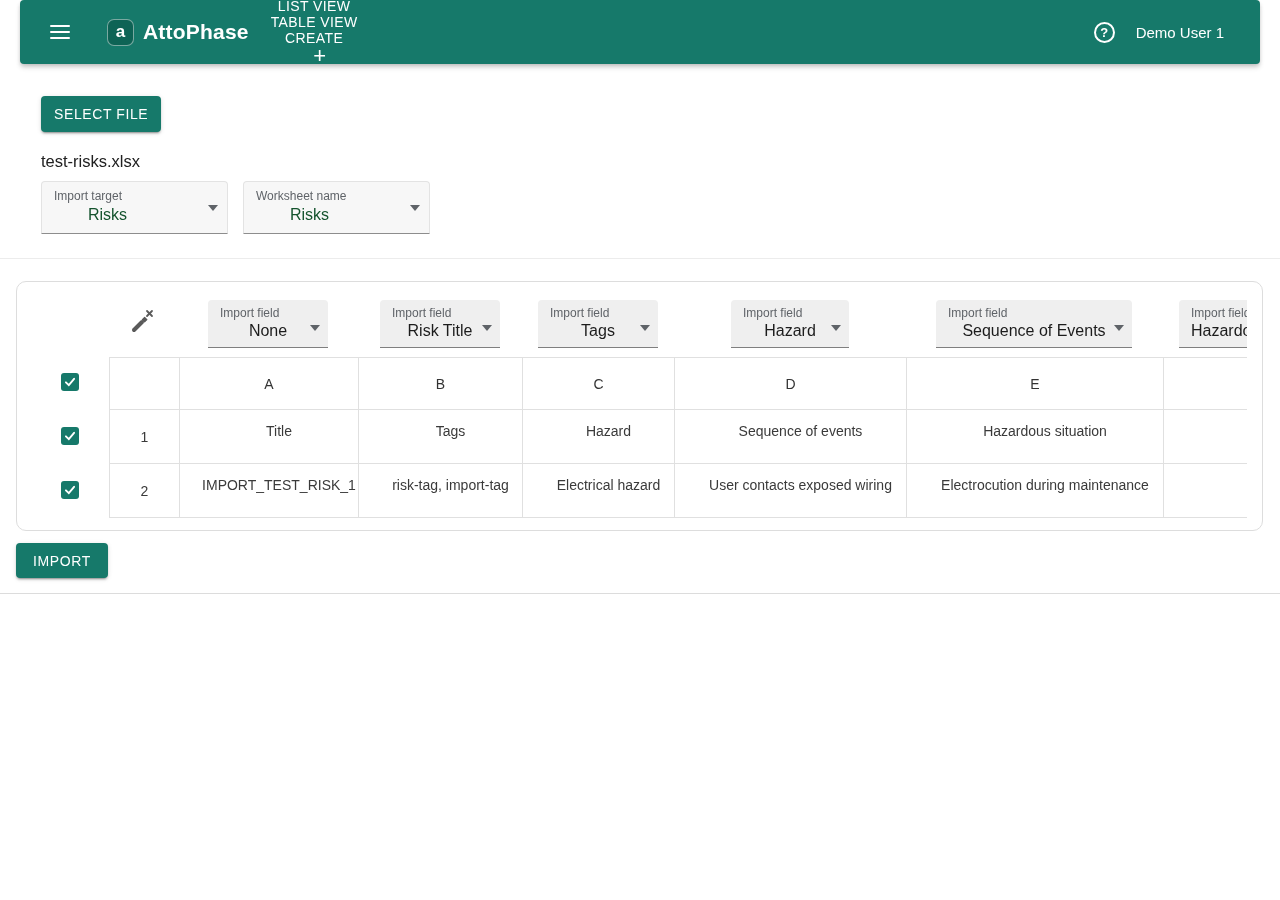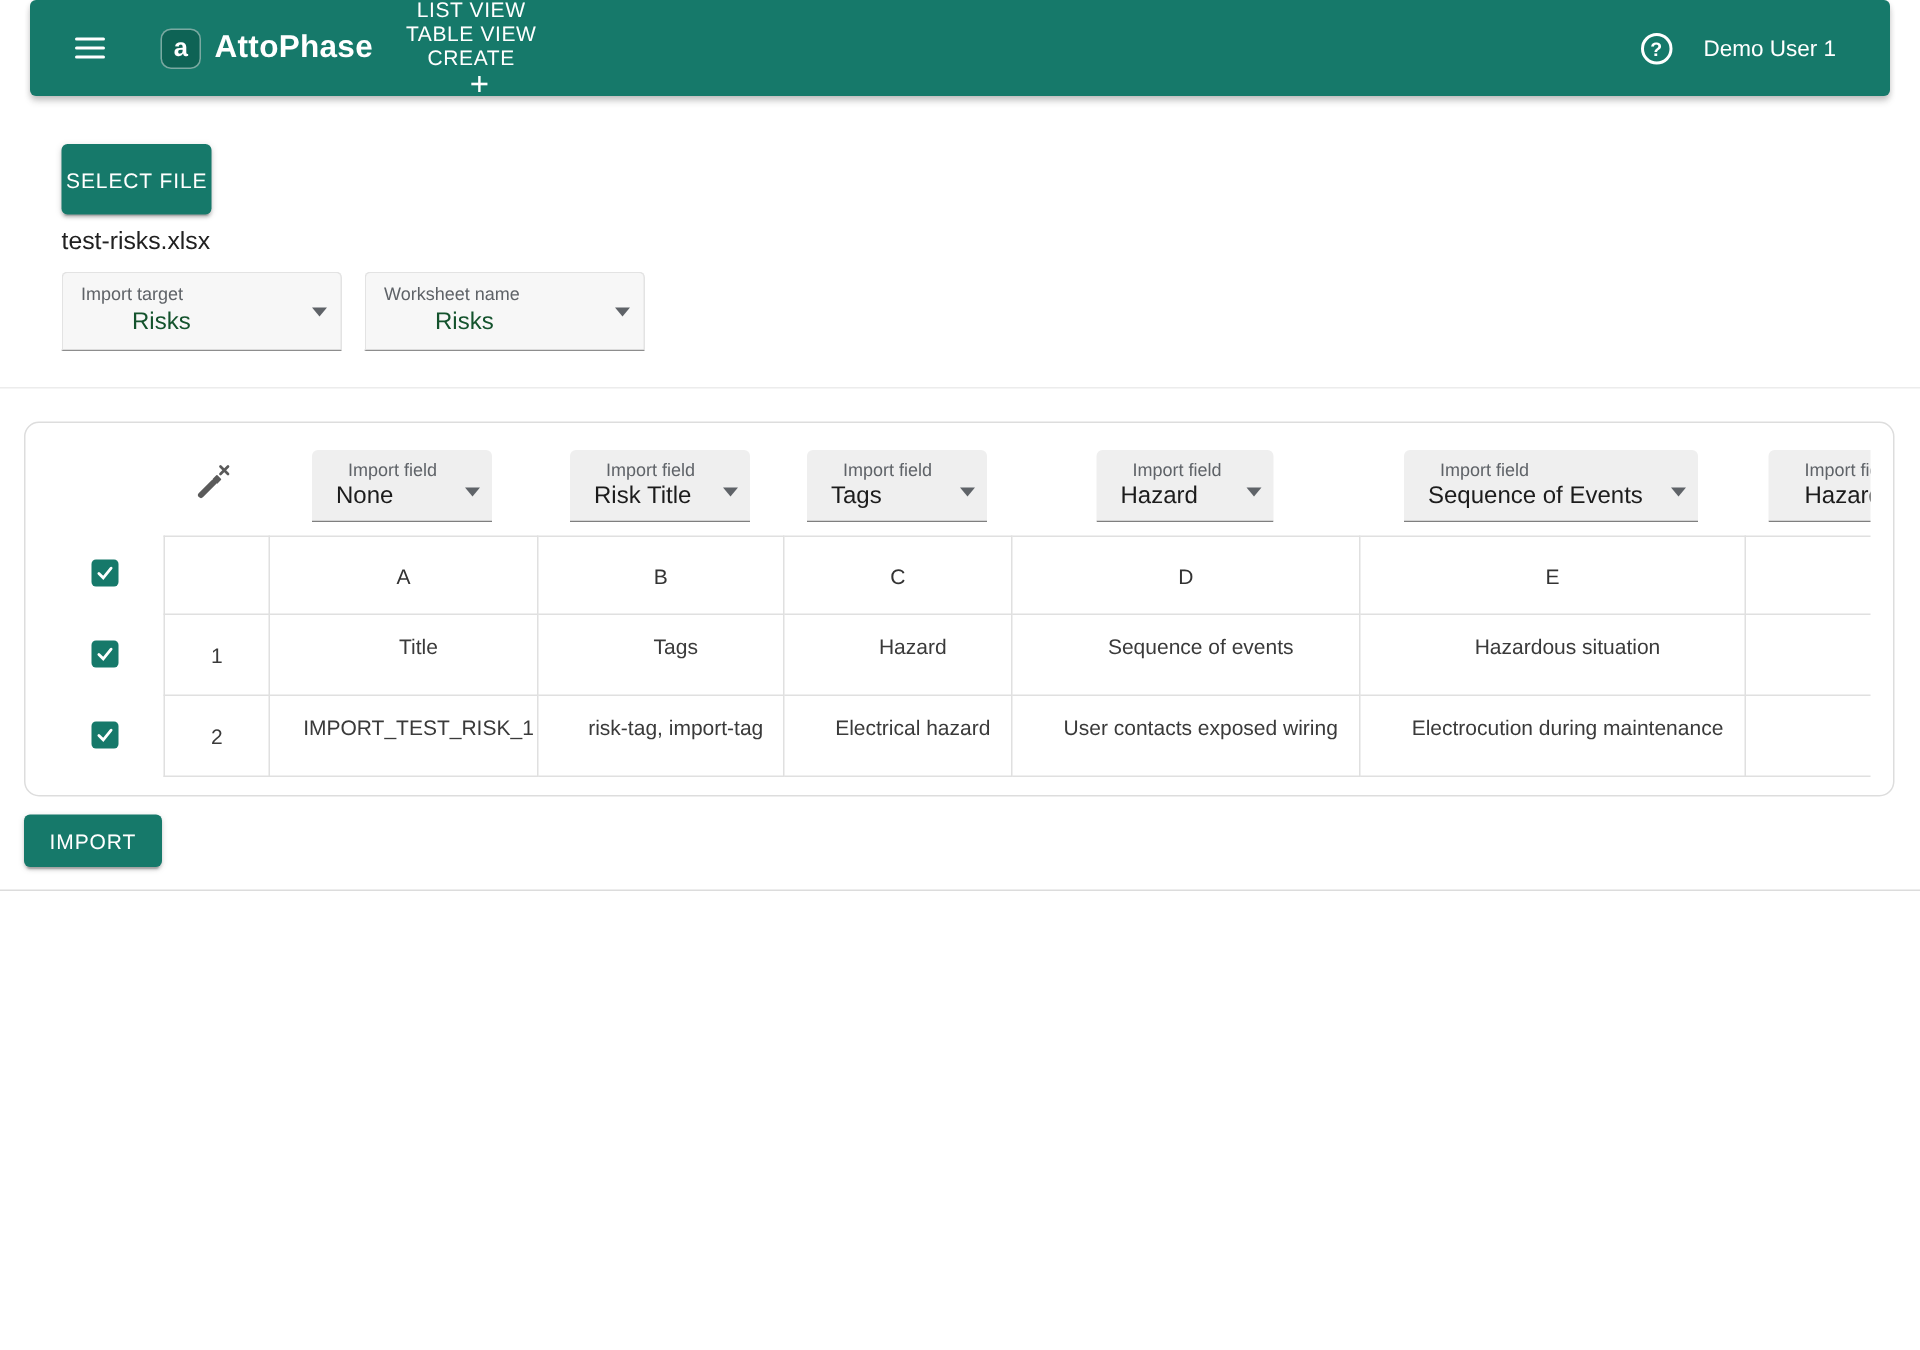"SELECT FILE" .select-file-btn { height: 47px -> 36px; padding: 0 3px -> 0 13px }
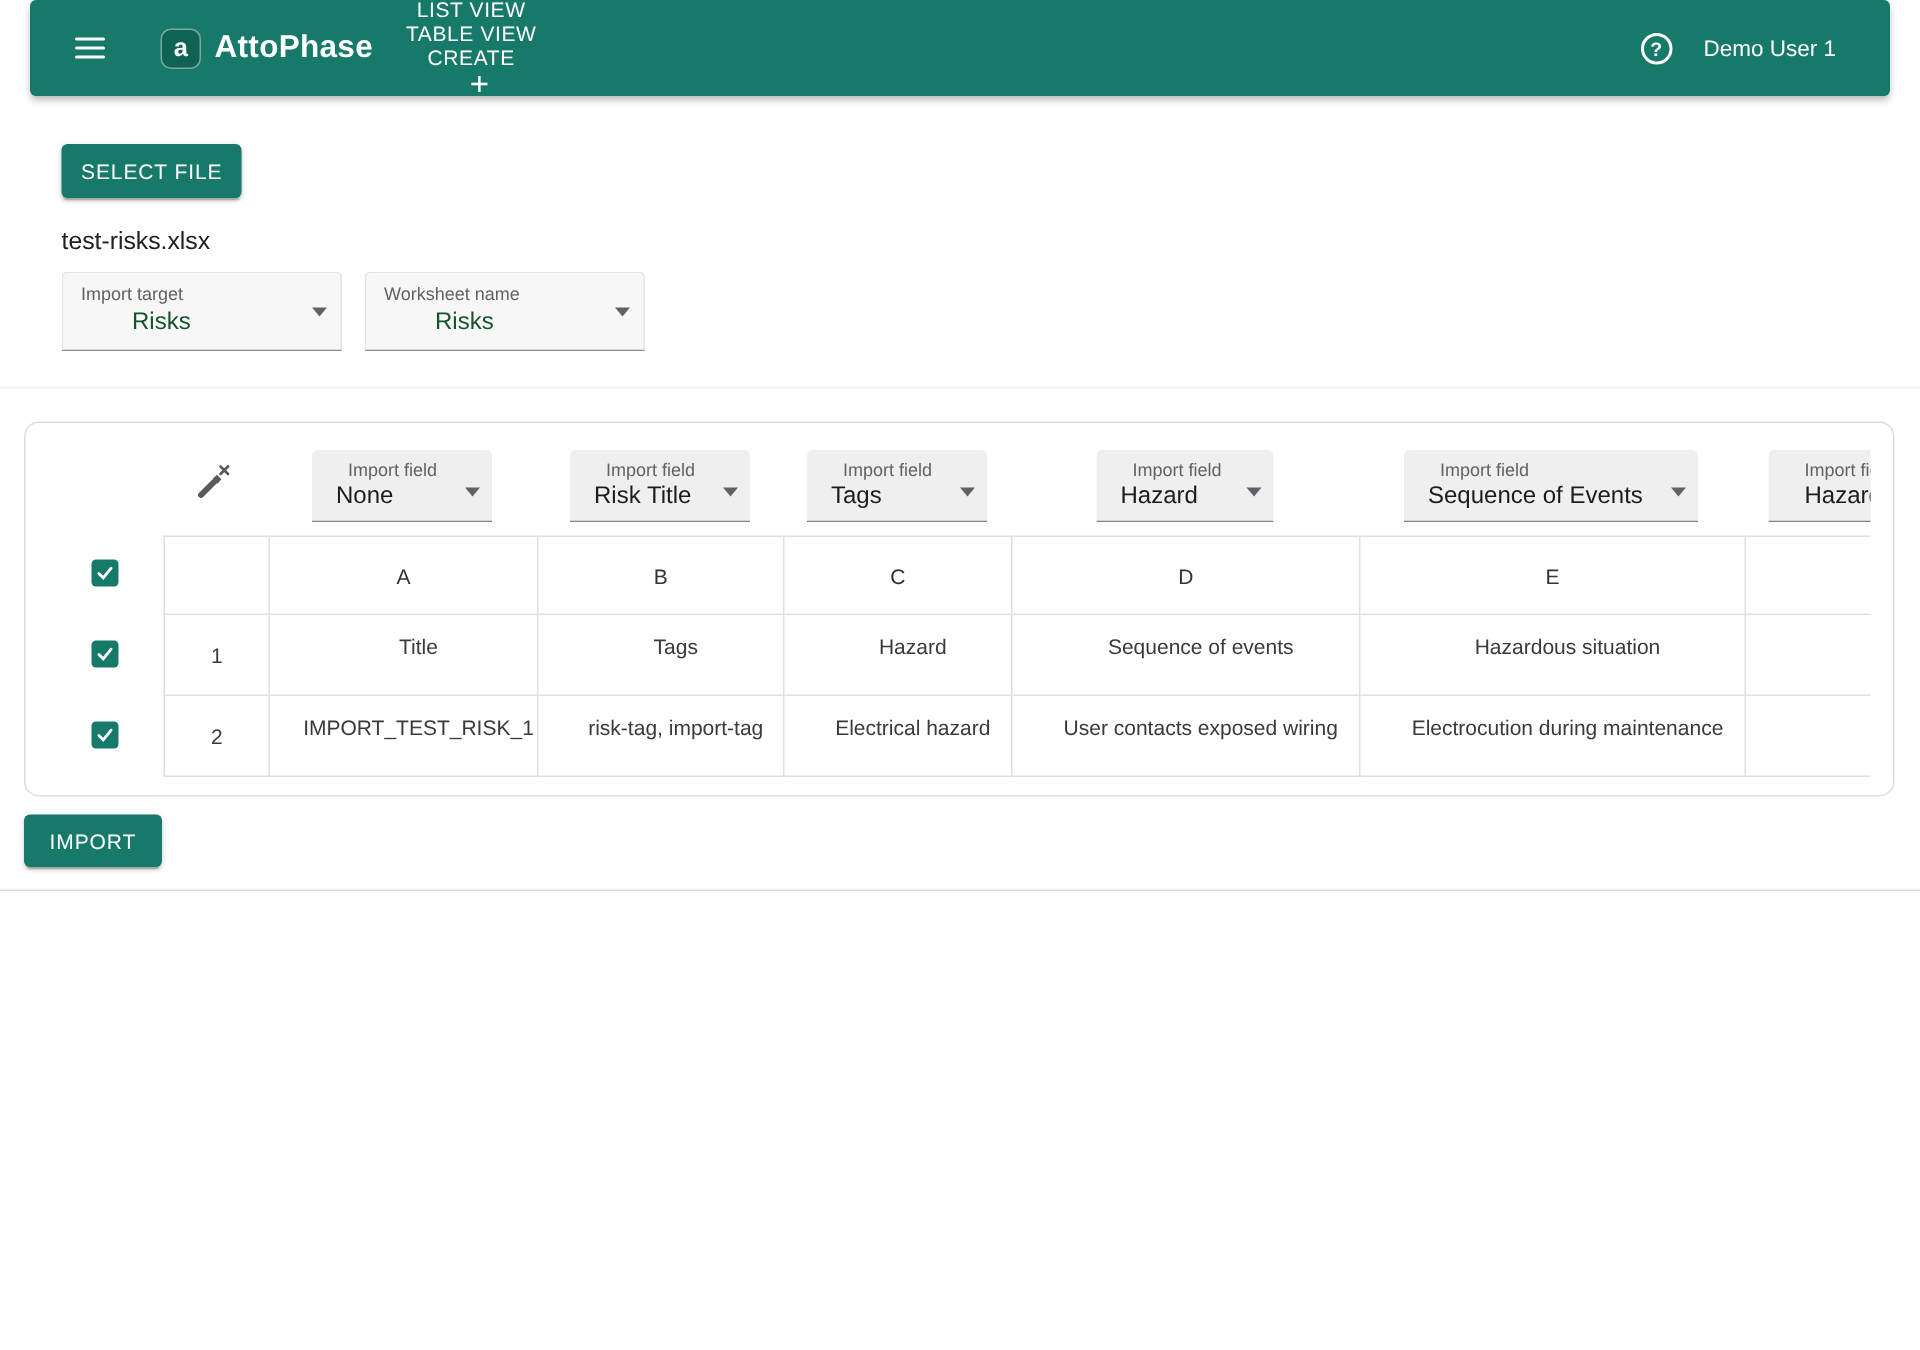"Import field" .mini-select { padding: 6px 0 0 12px -> 6px 0 0 0 }
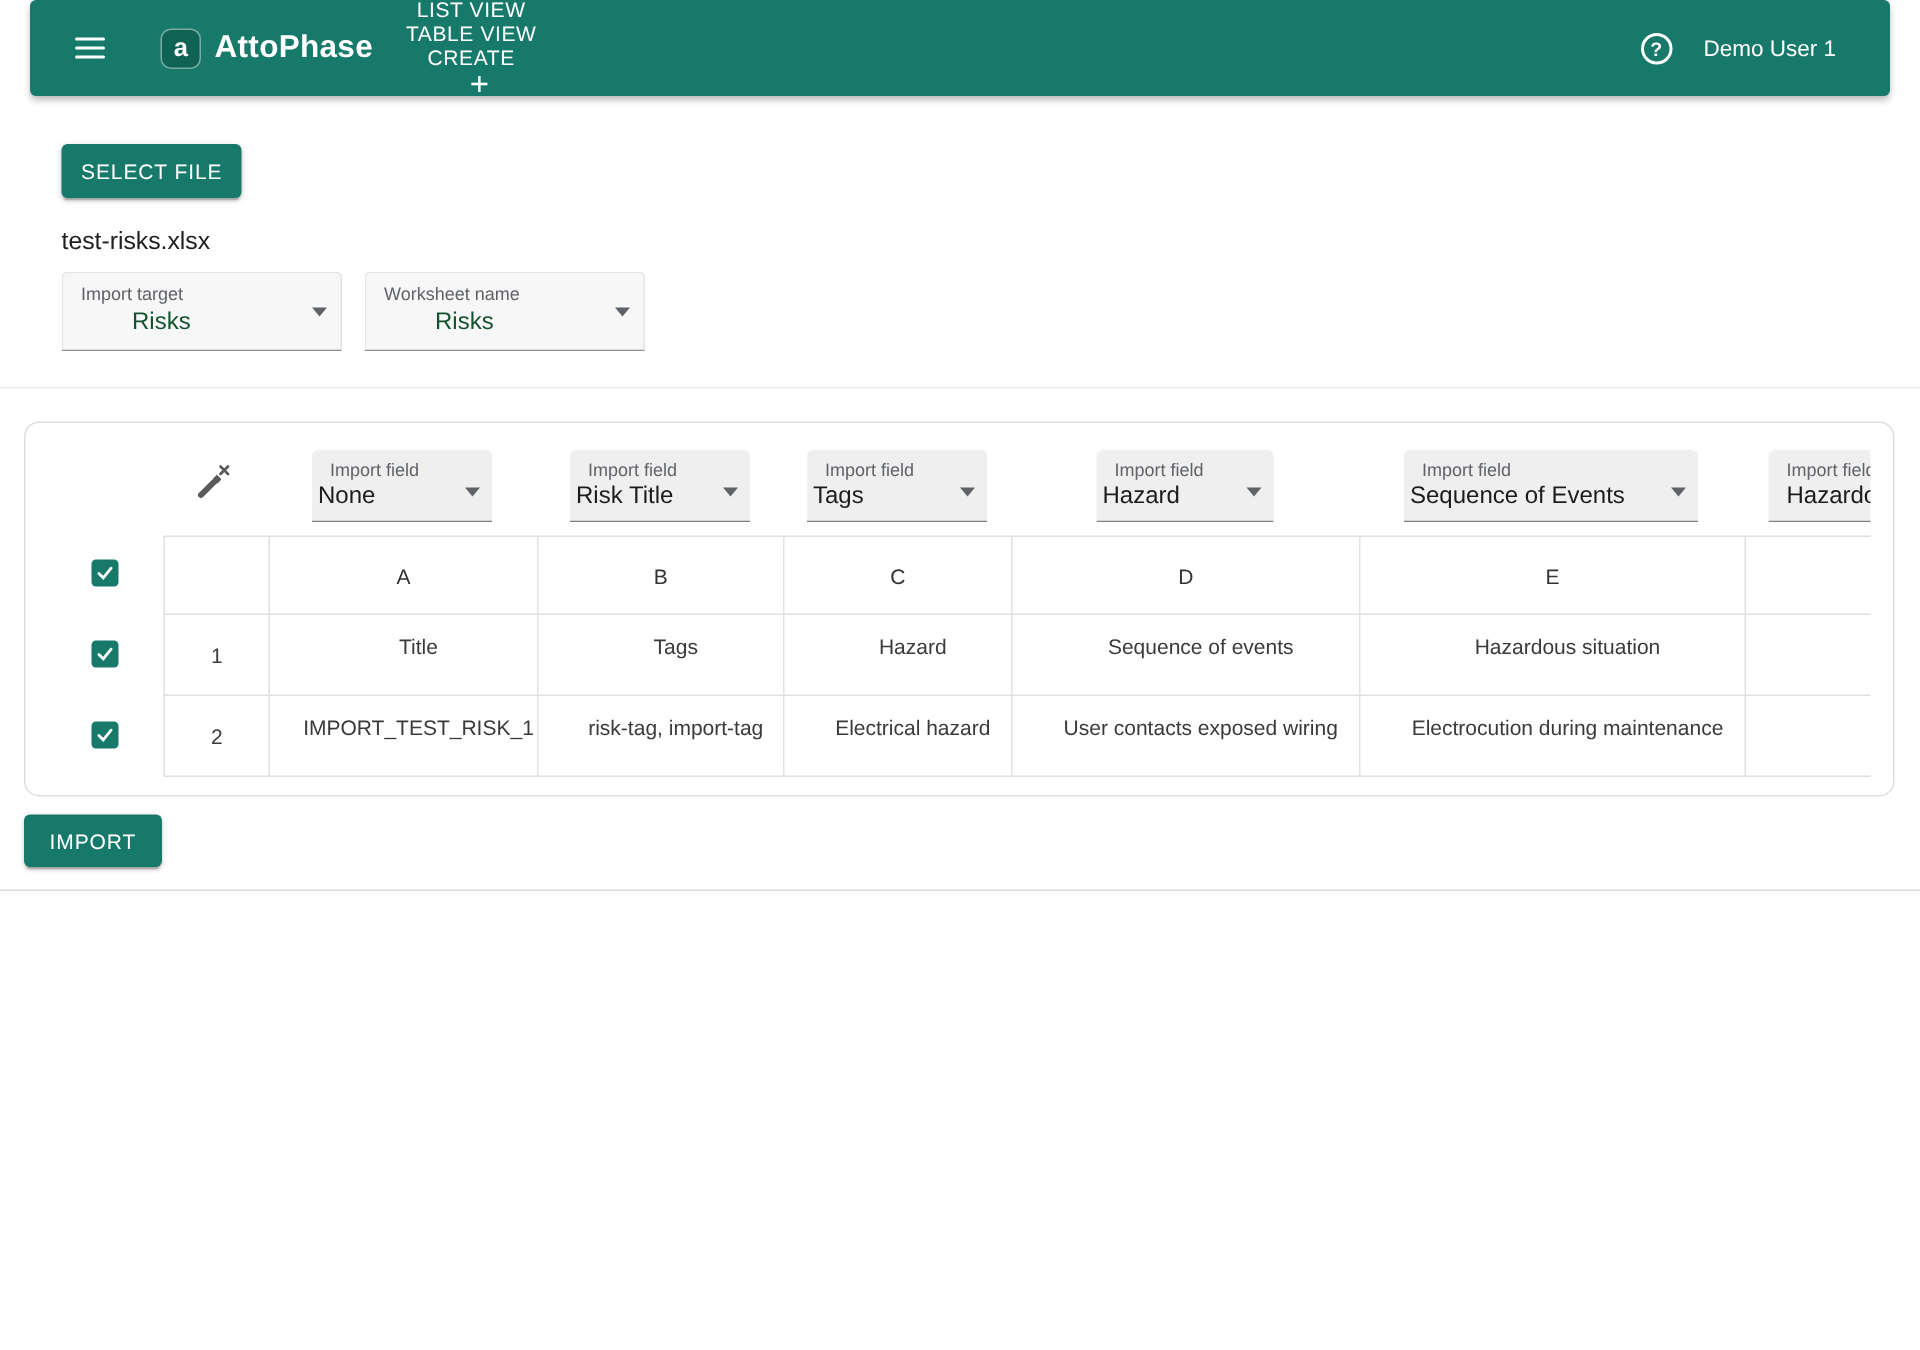"None" .ms-value { text-align: left -> center }
